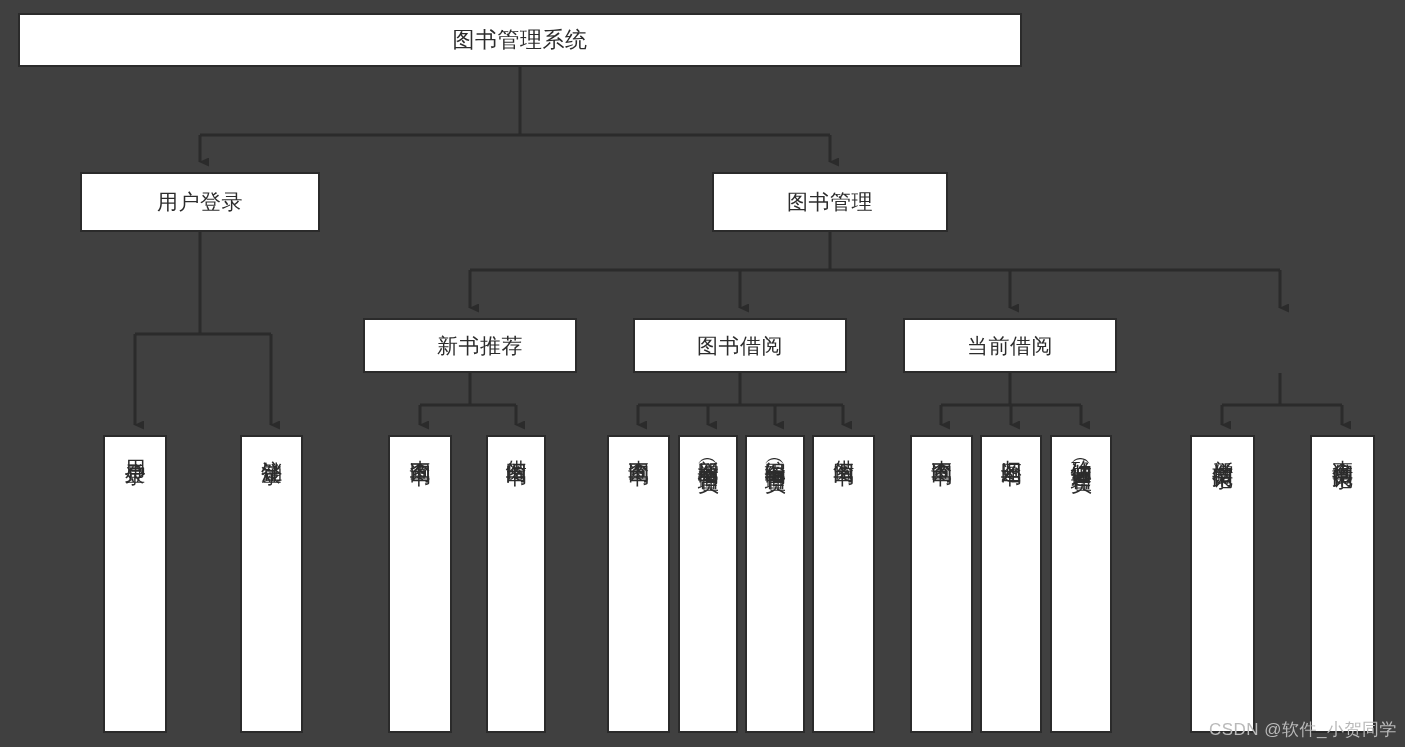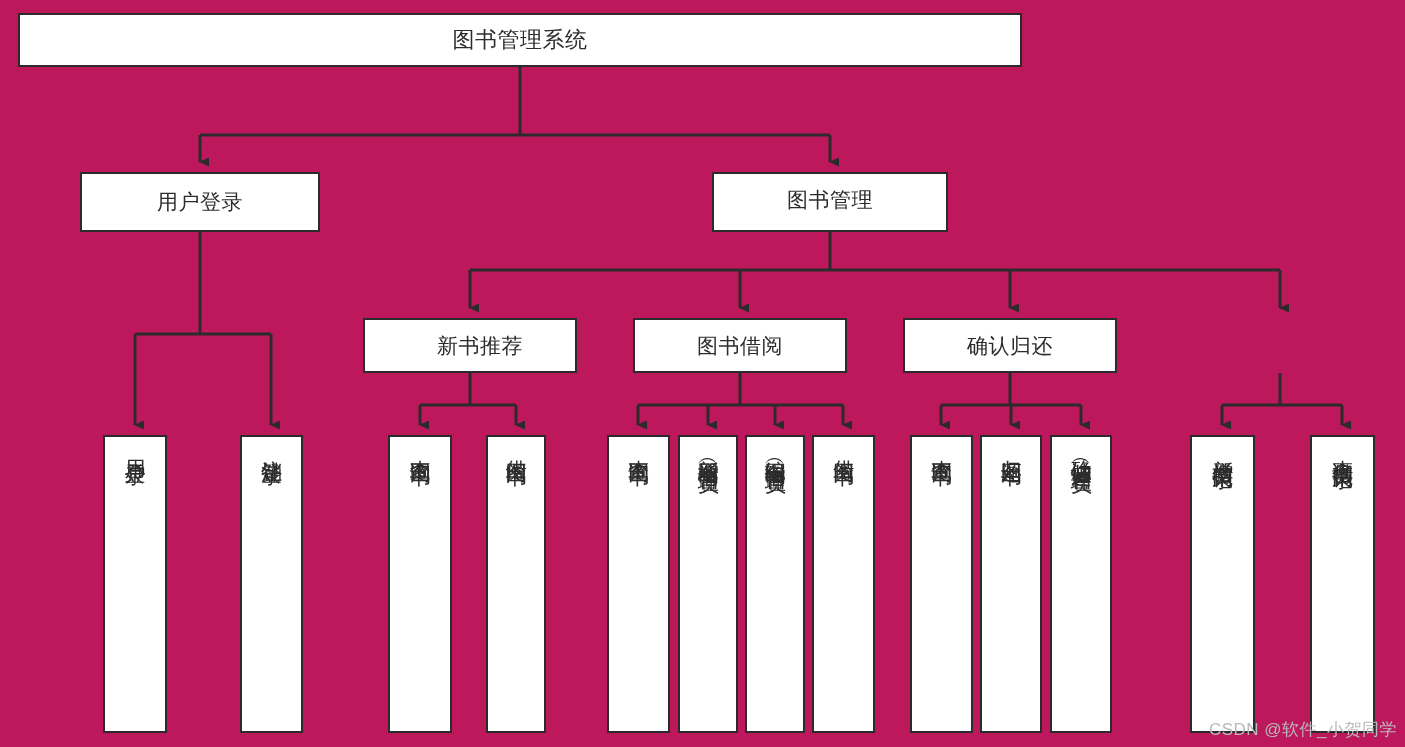"图书管理系统" #diagram-root { background: #be185d -> #404040 }
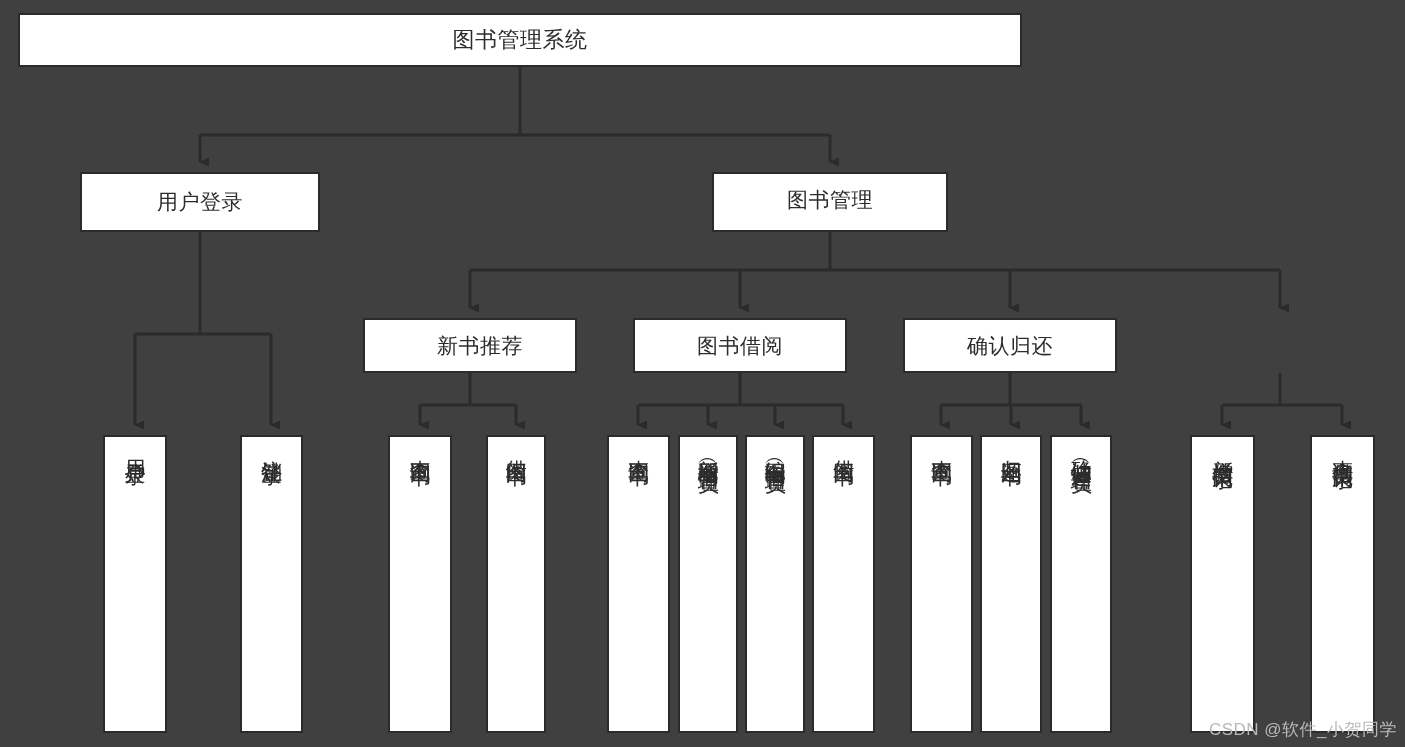"图书管理" span.label-h { font-family: Liberation Mono, monospace -> none }
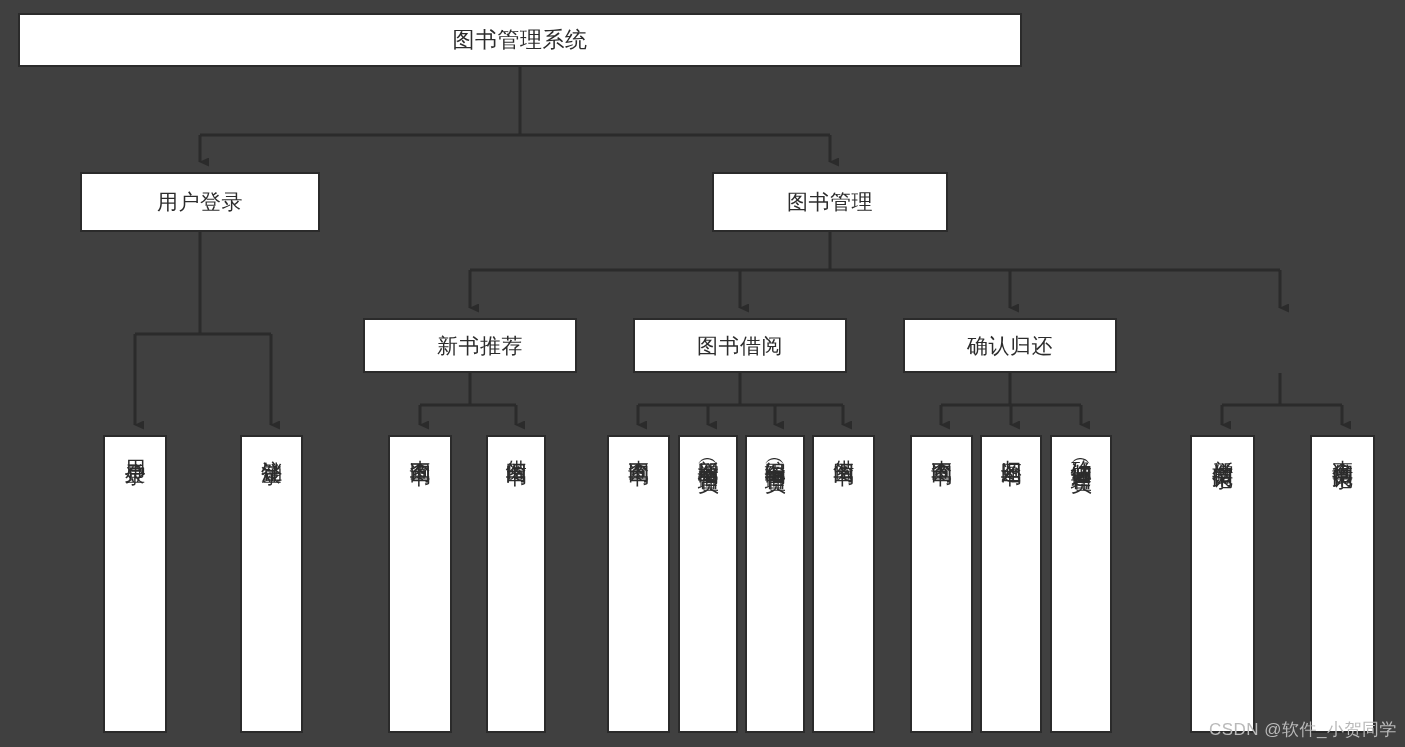"确认归还" span.label-h { text: 确认归还 -> 当前借阅 }
